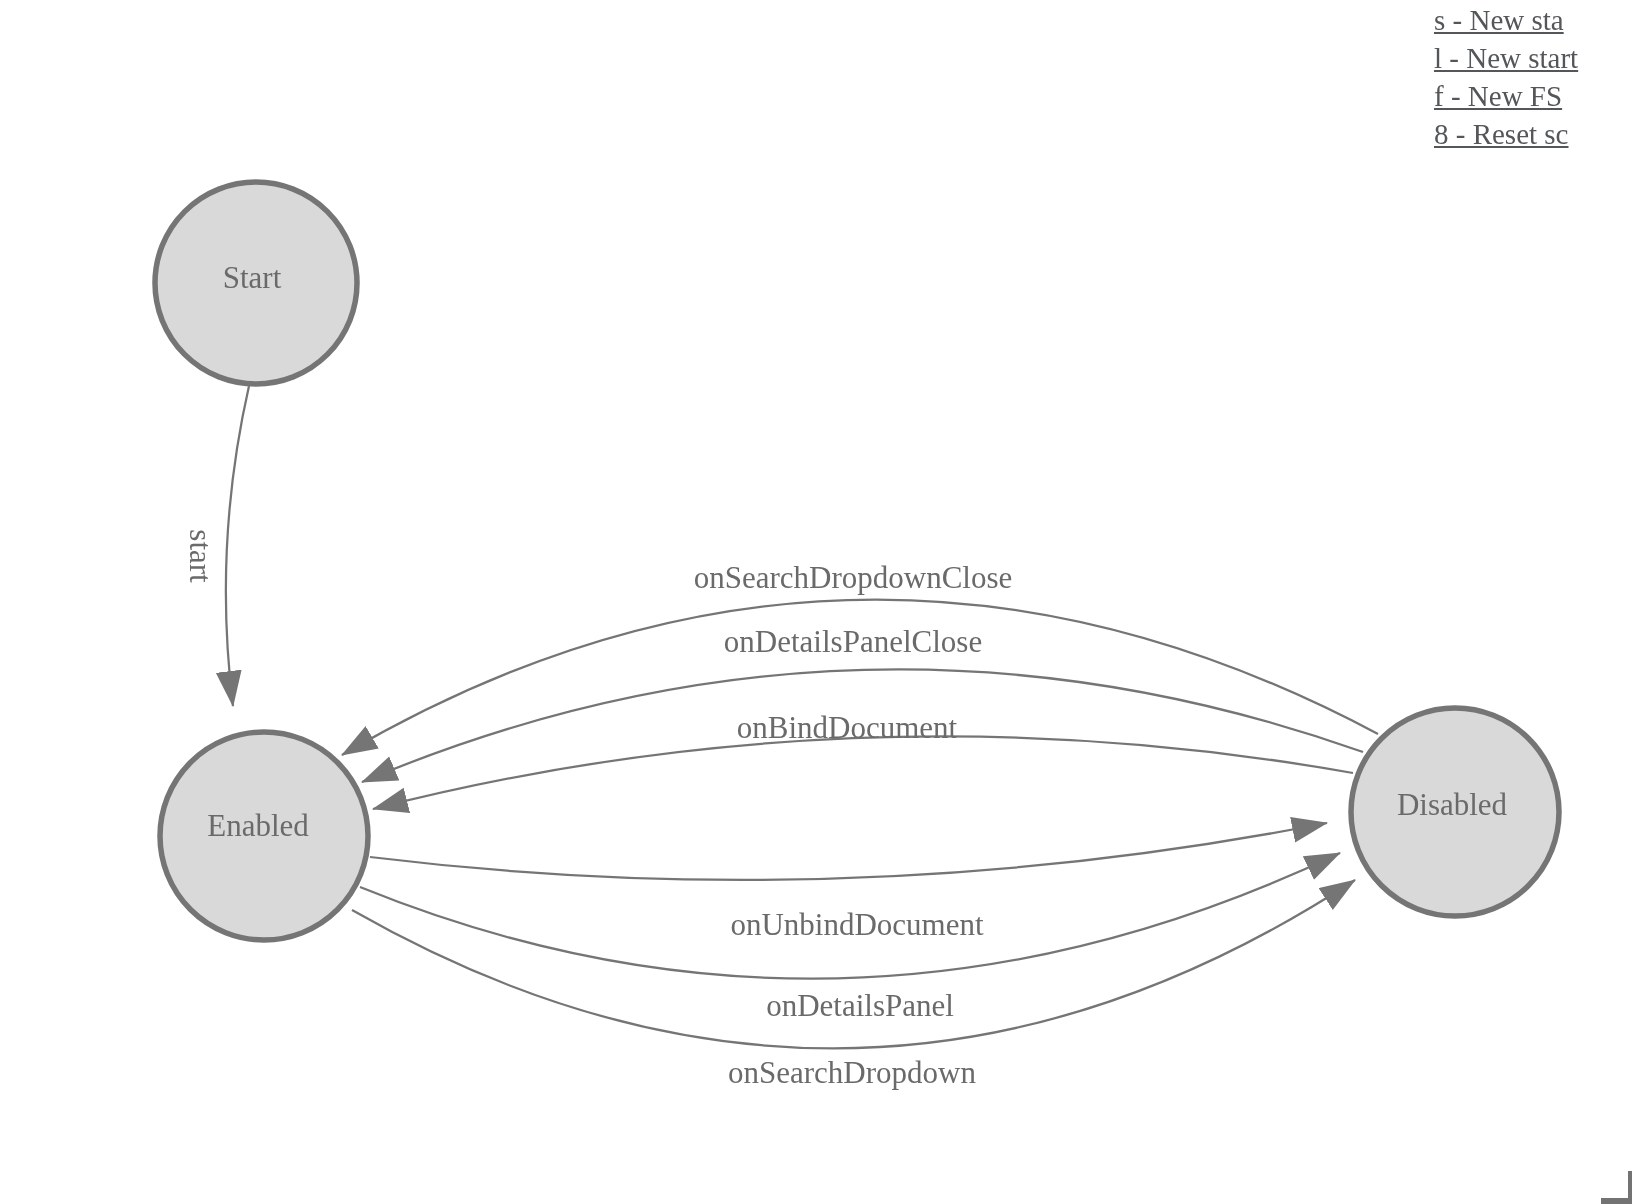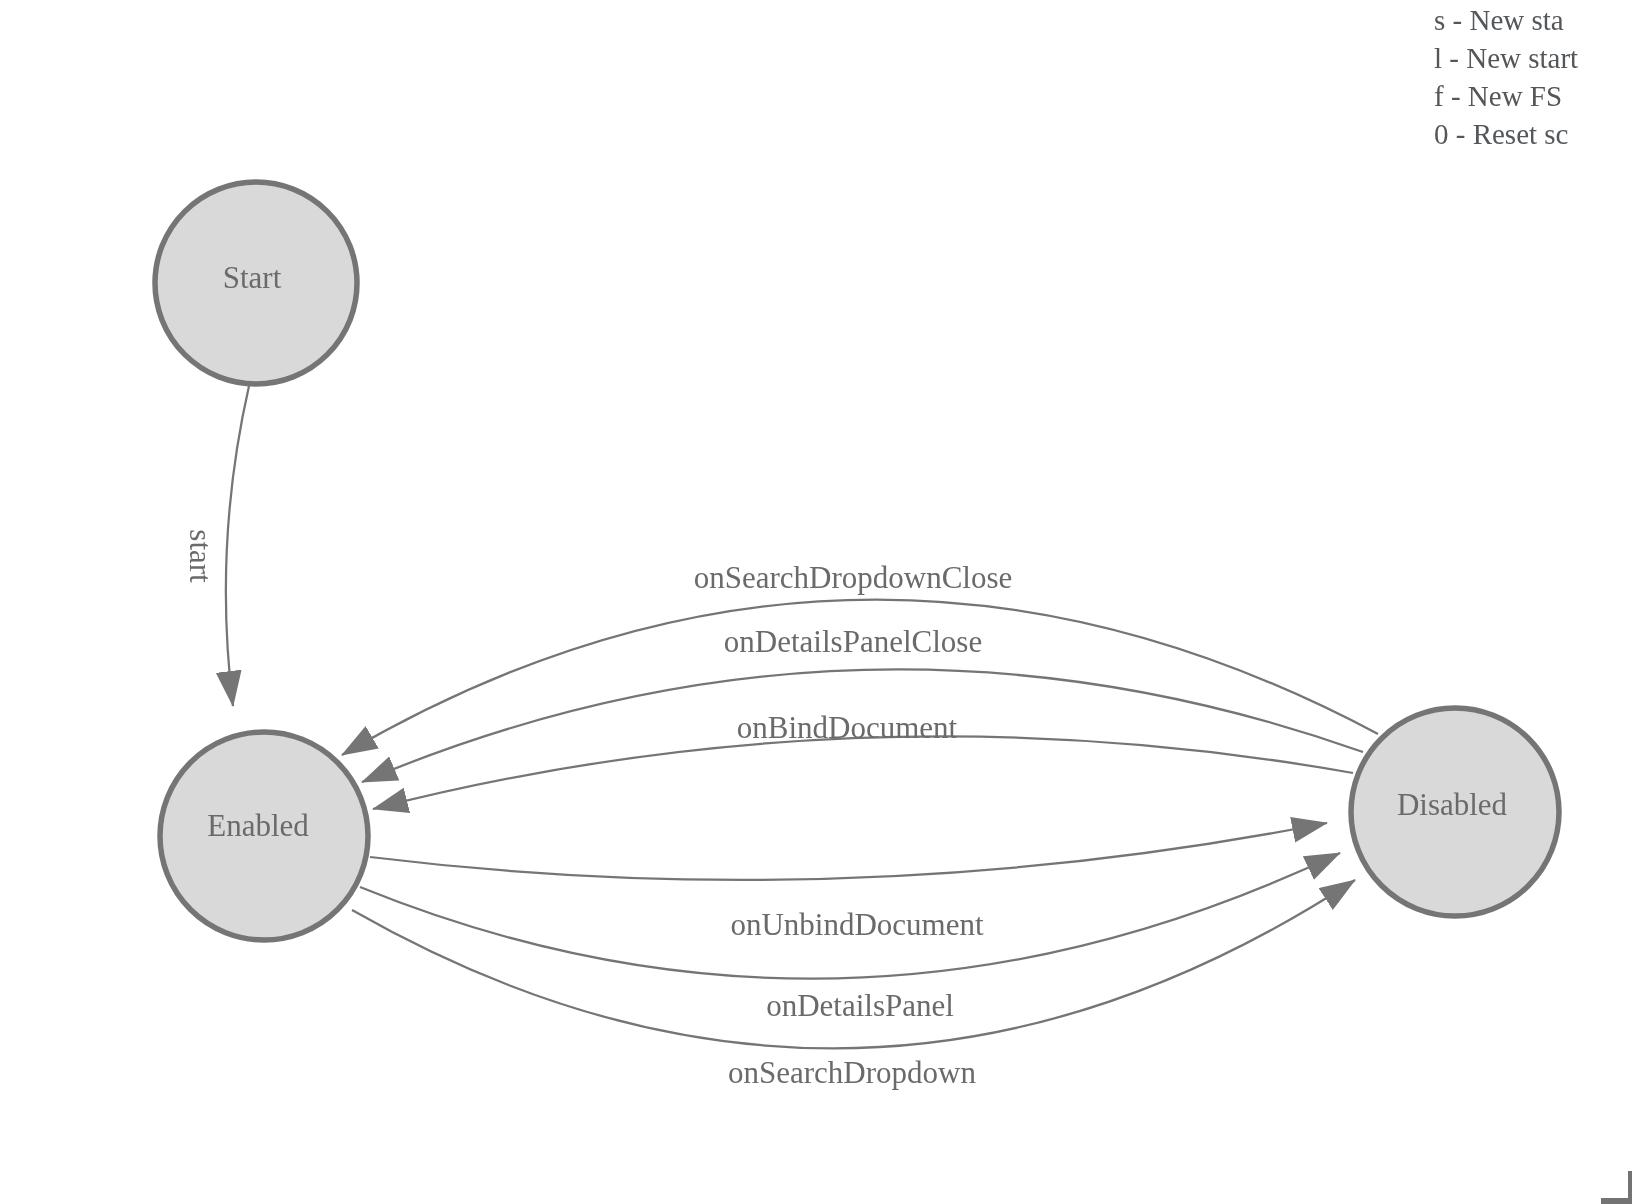"s - New sta" #legend { text-decoration: none -> underline }
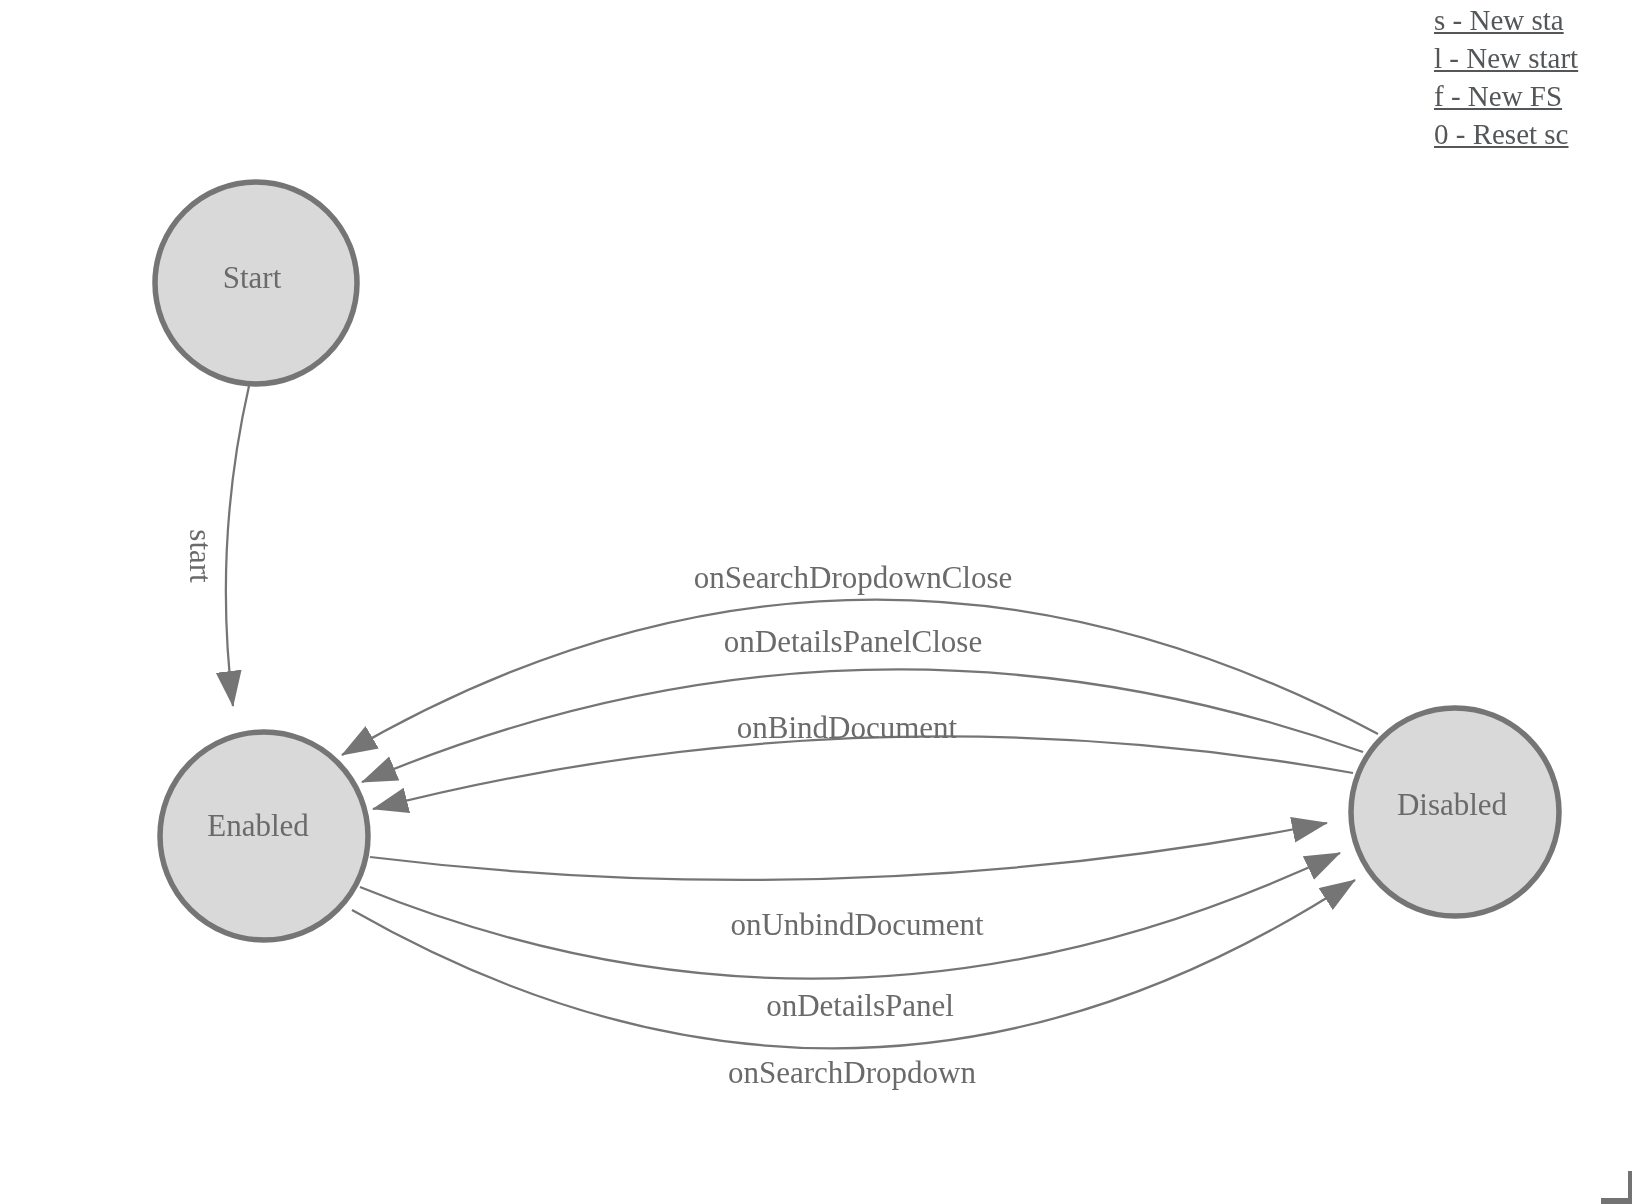"0 - Reset sc" div { text: 0 -> 8 }
